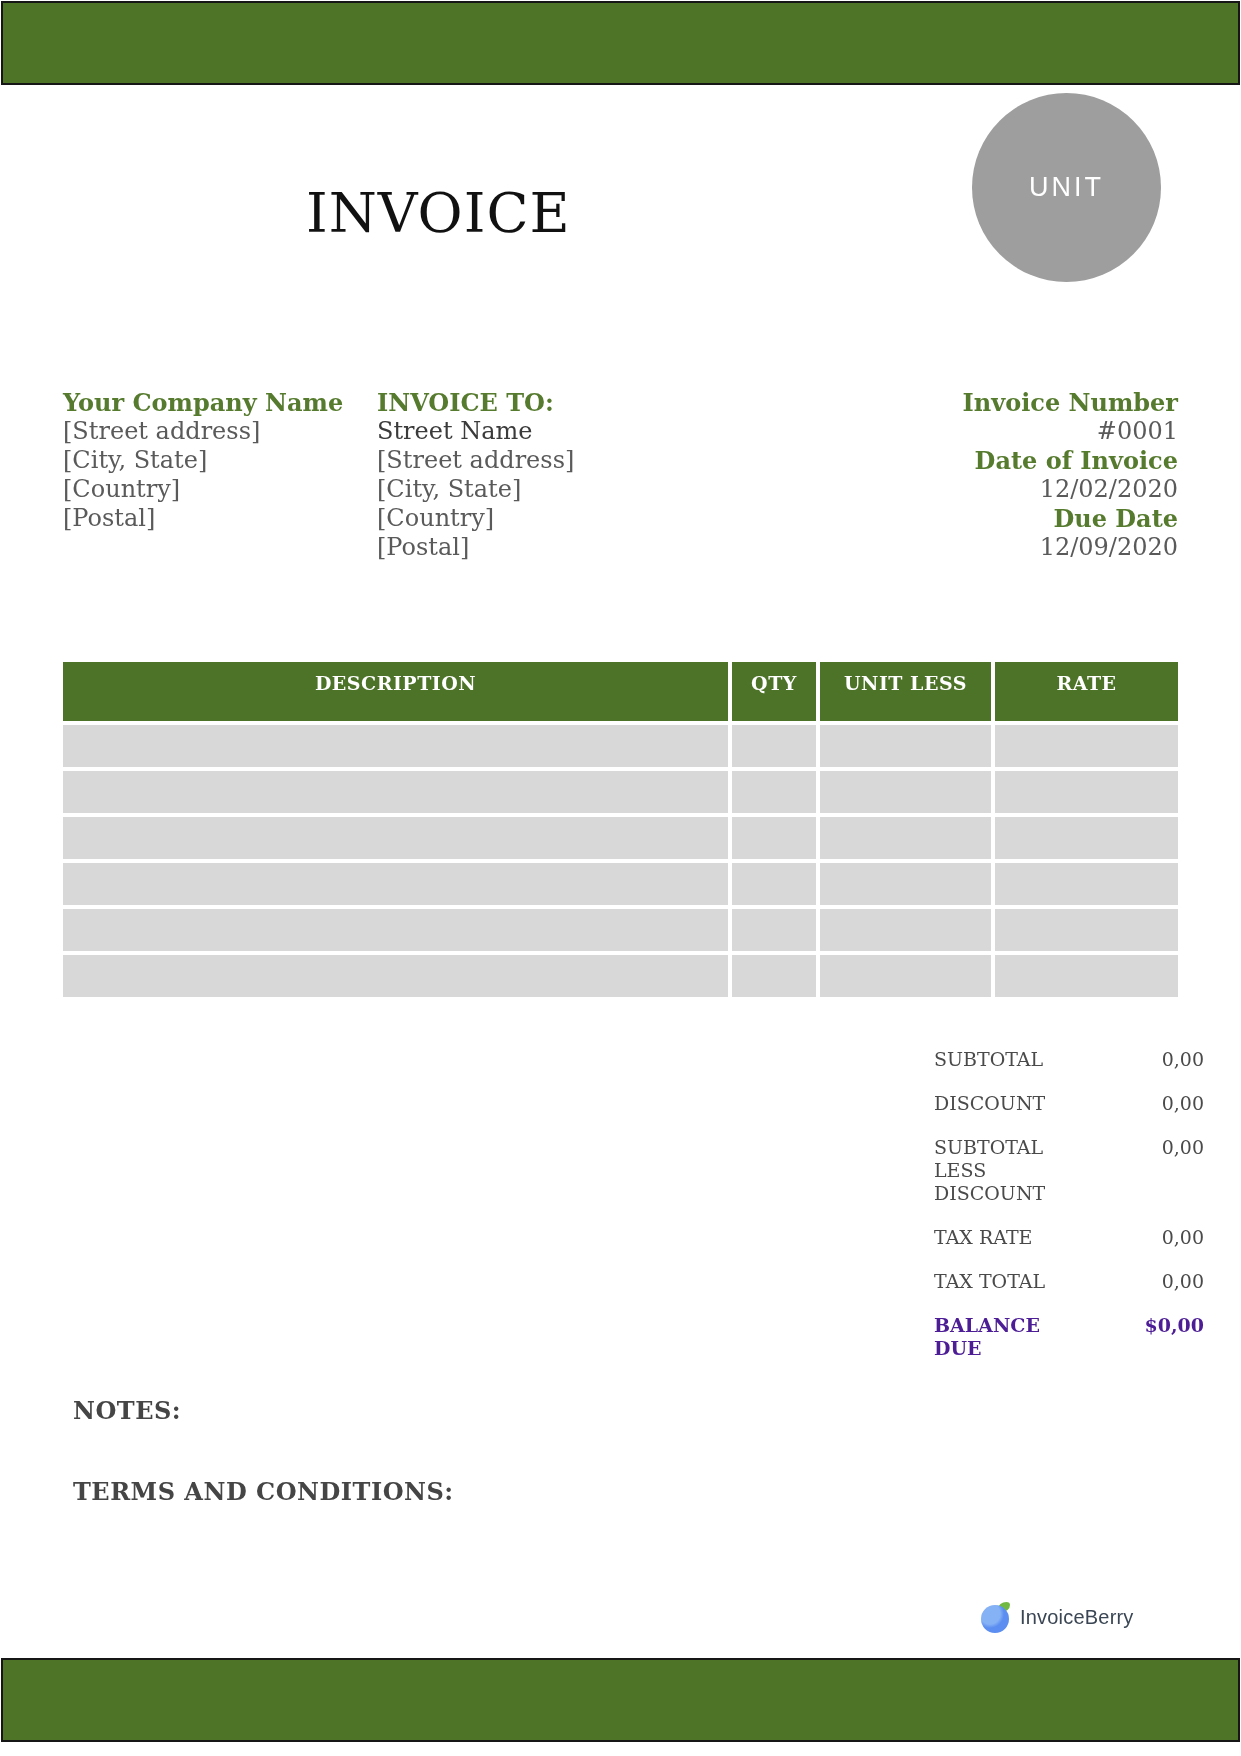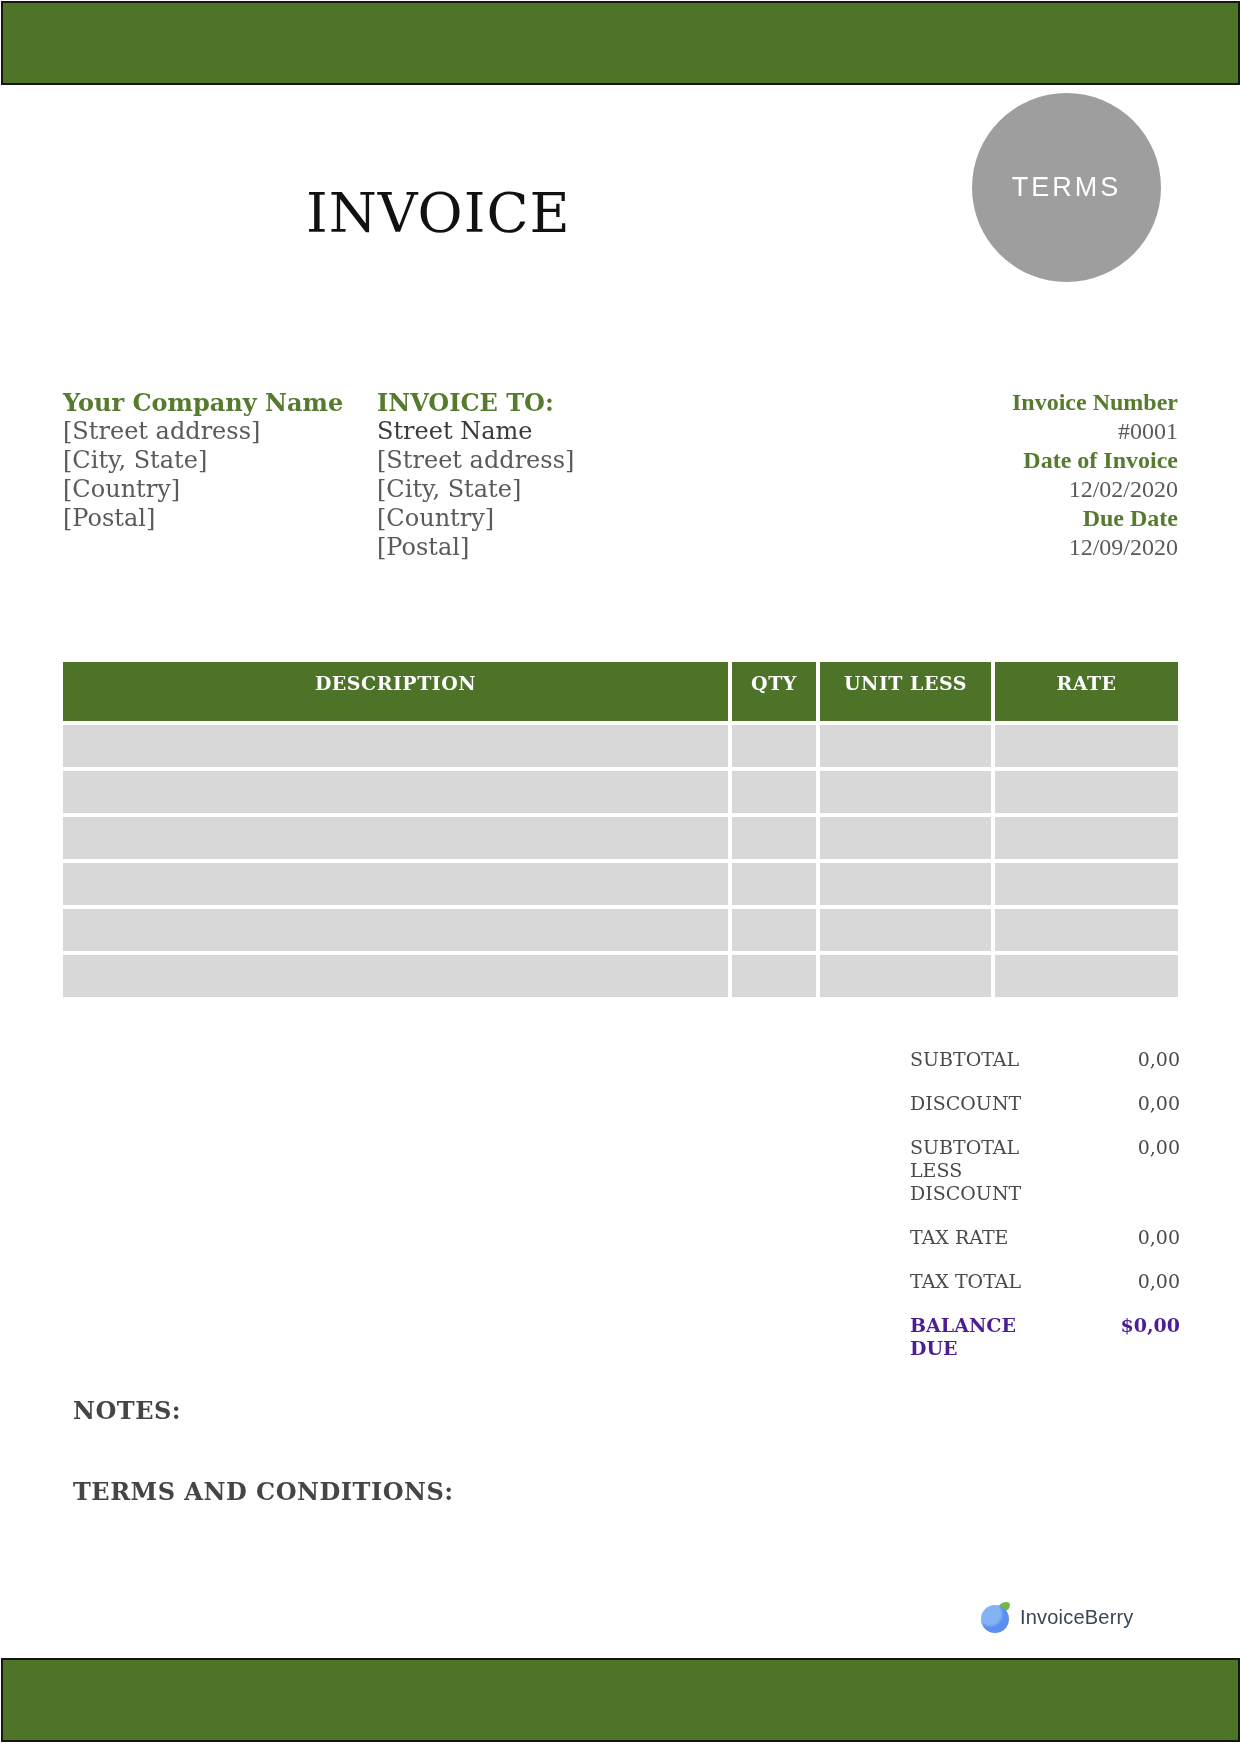"TERMS" span { text: TERMS -> UNIT }
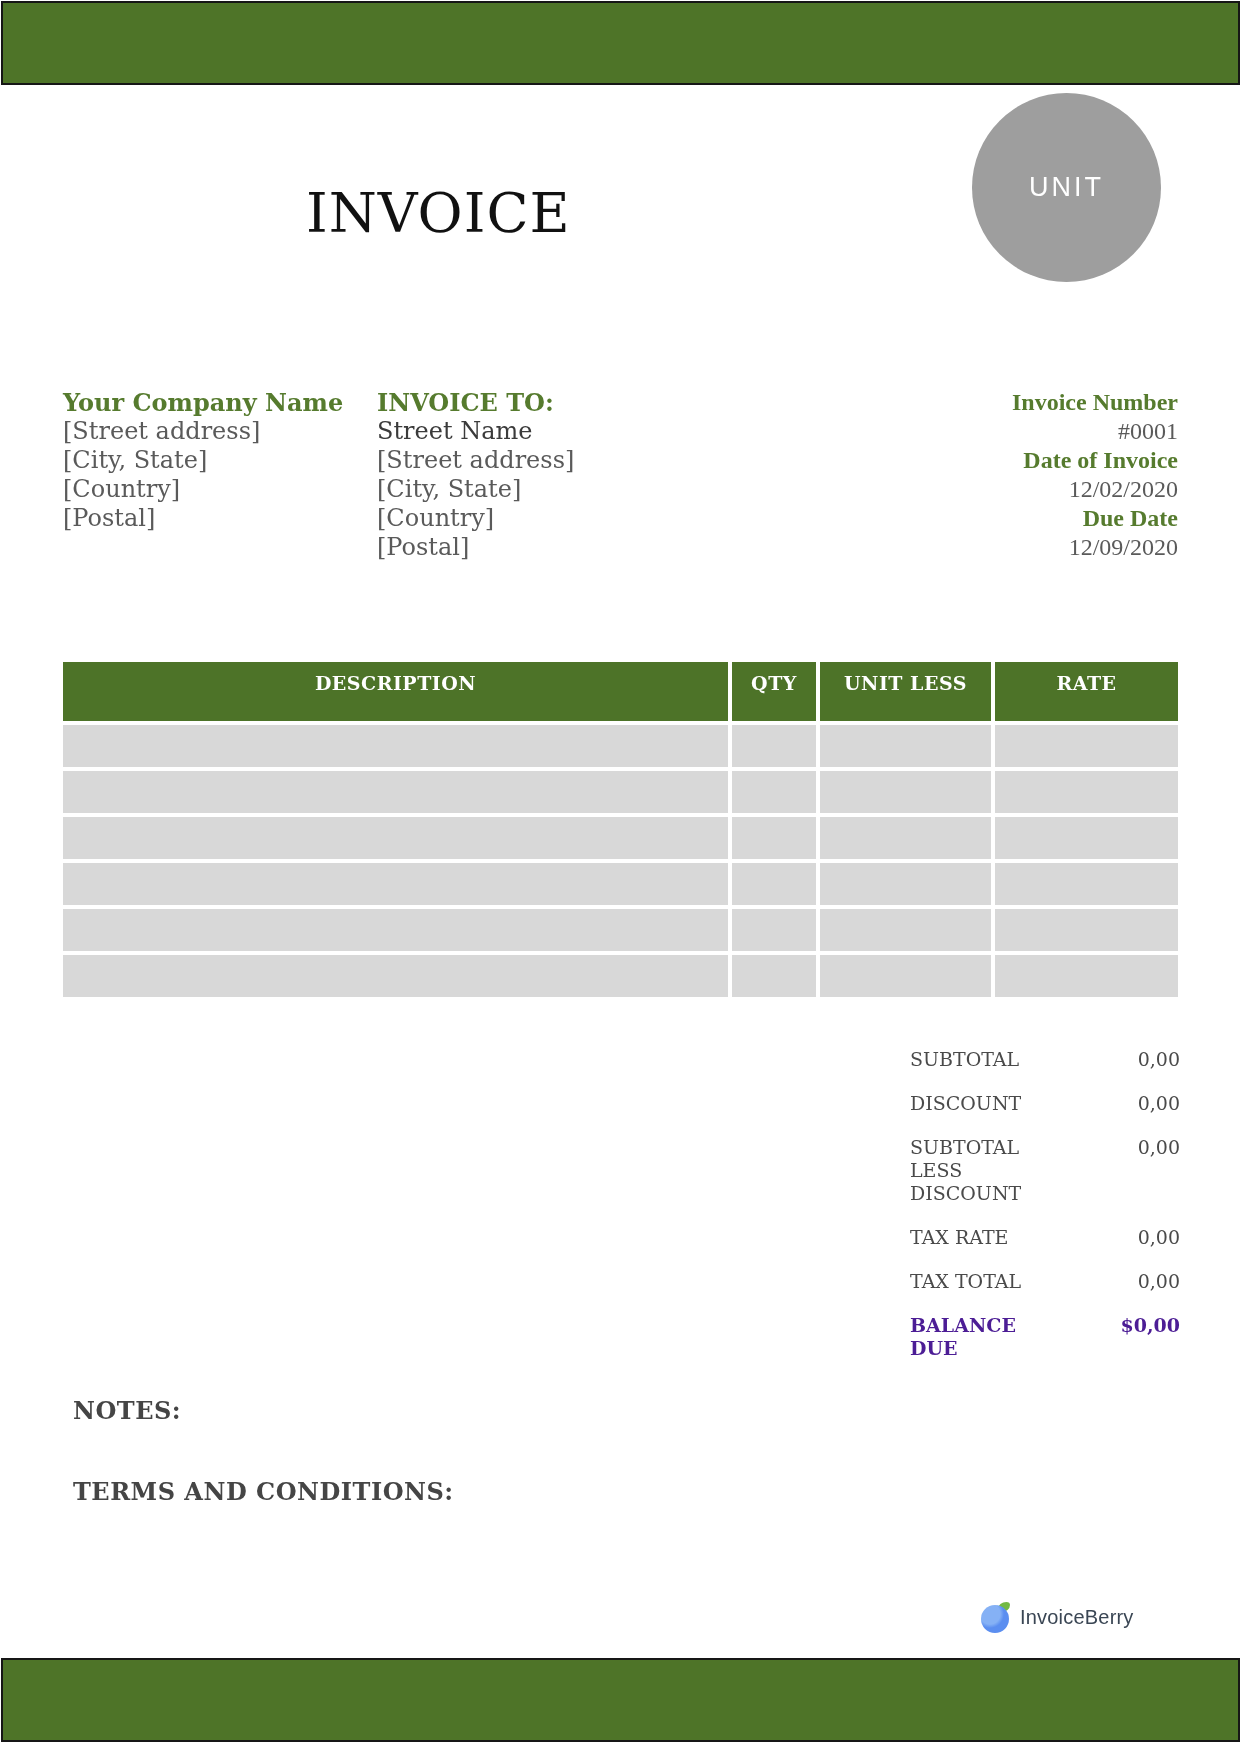"Invoice Number" .meta-block { font-family: Liberation Serif, serif -> none }
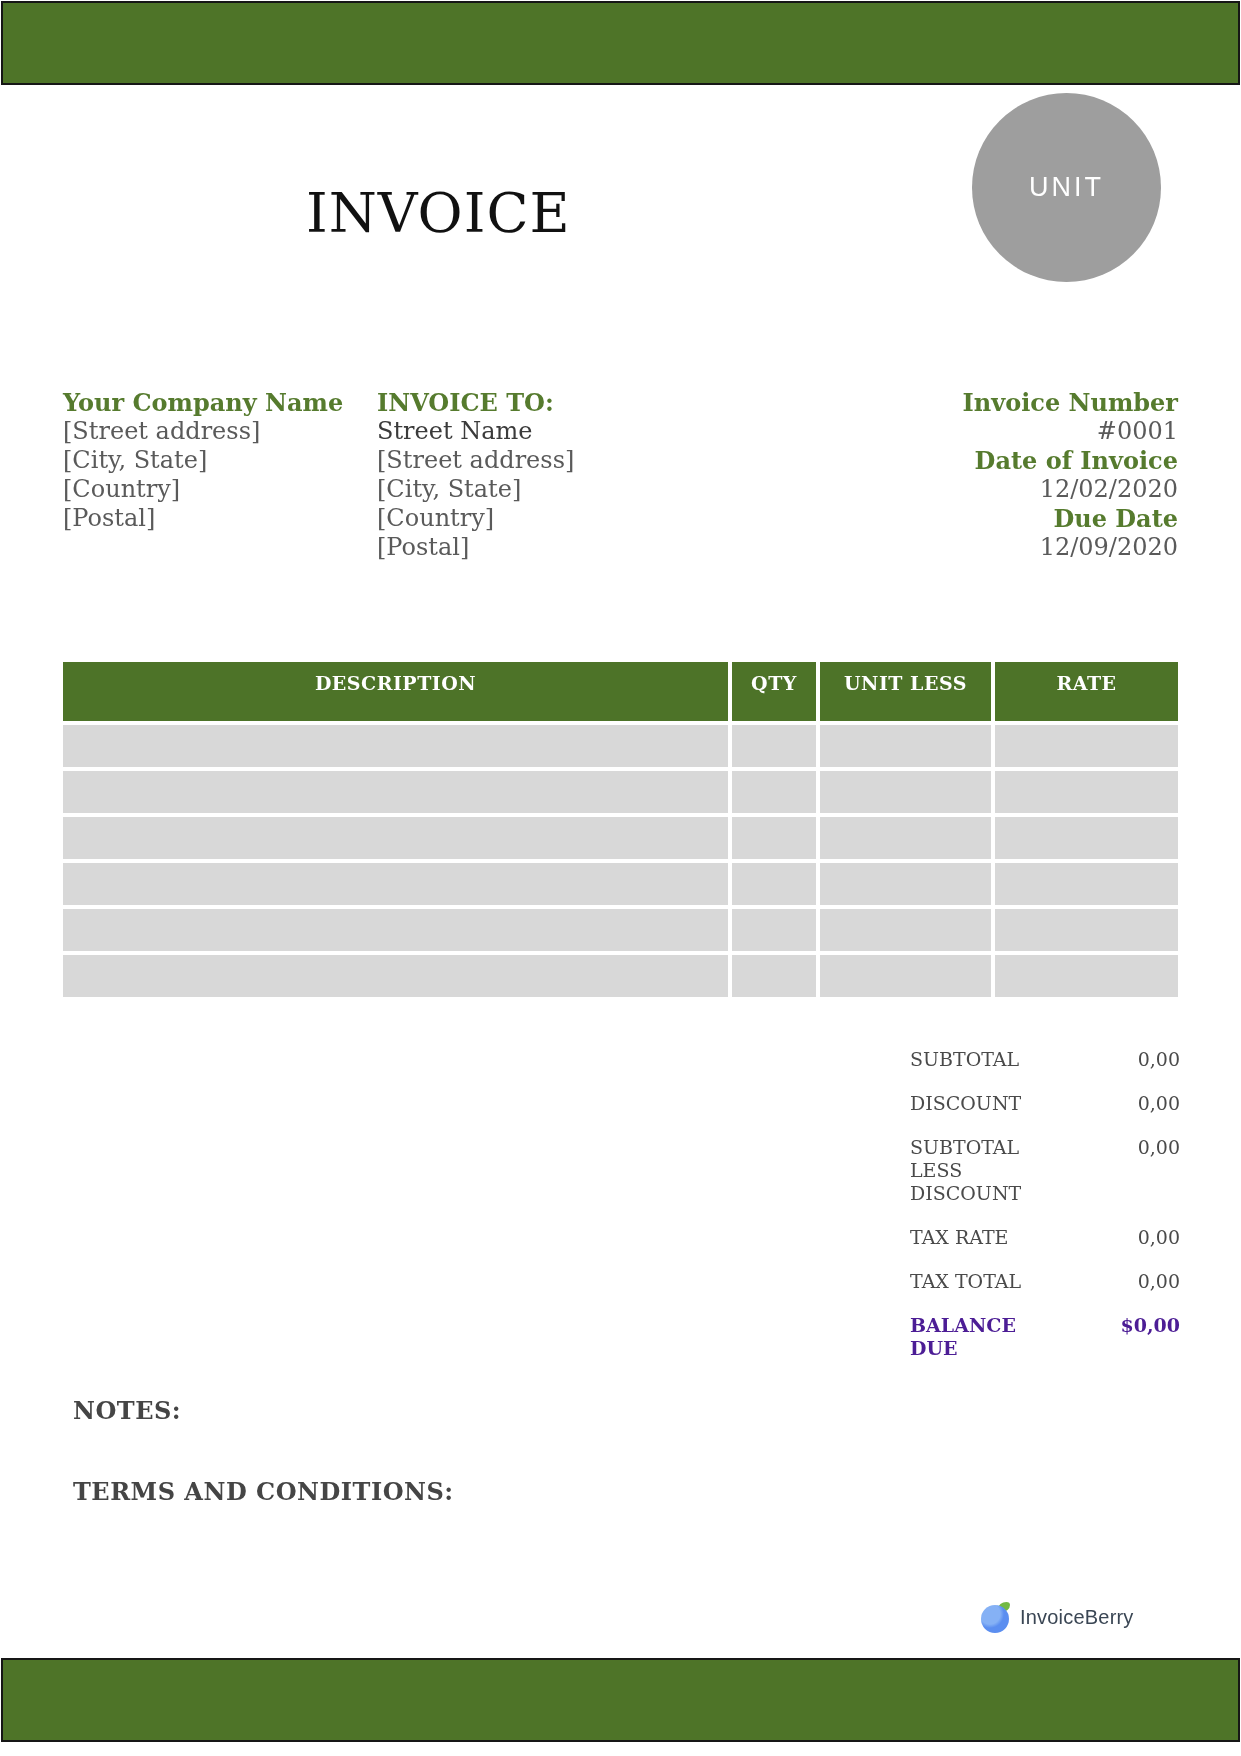"SUBTOTAL" .totals { left: 910px -> 934px }
